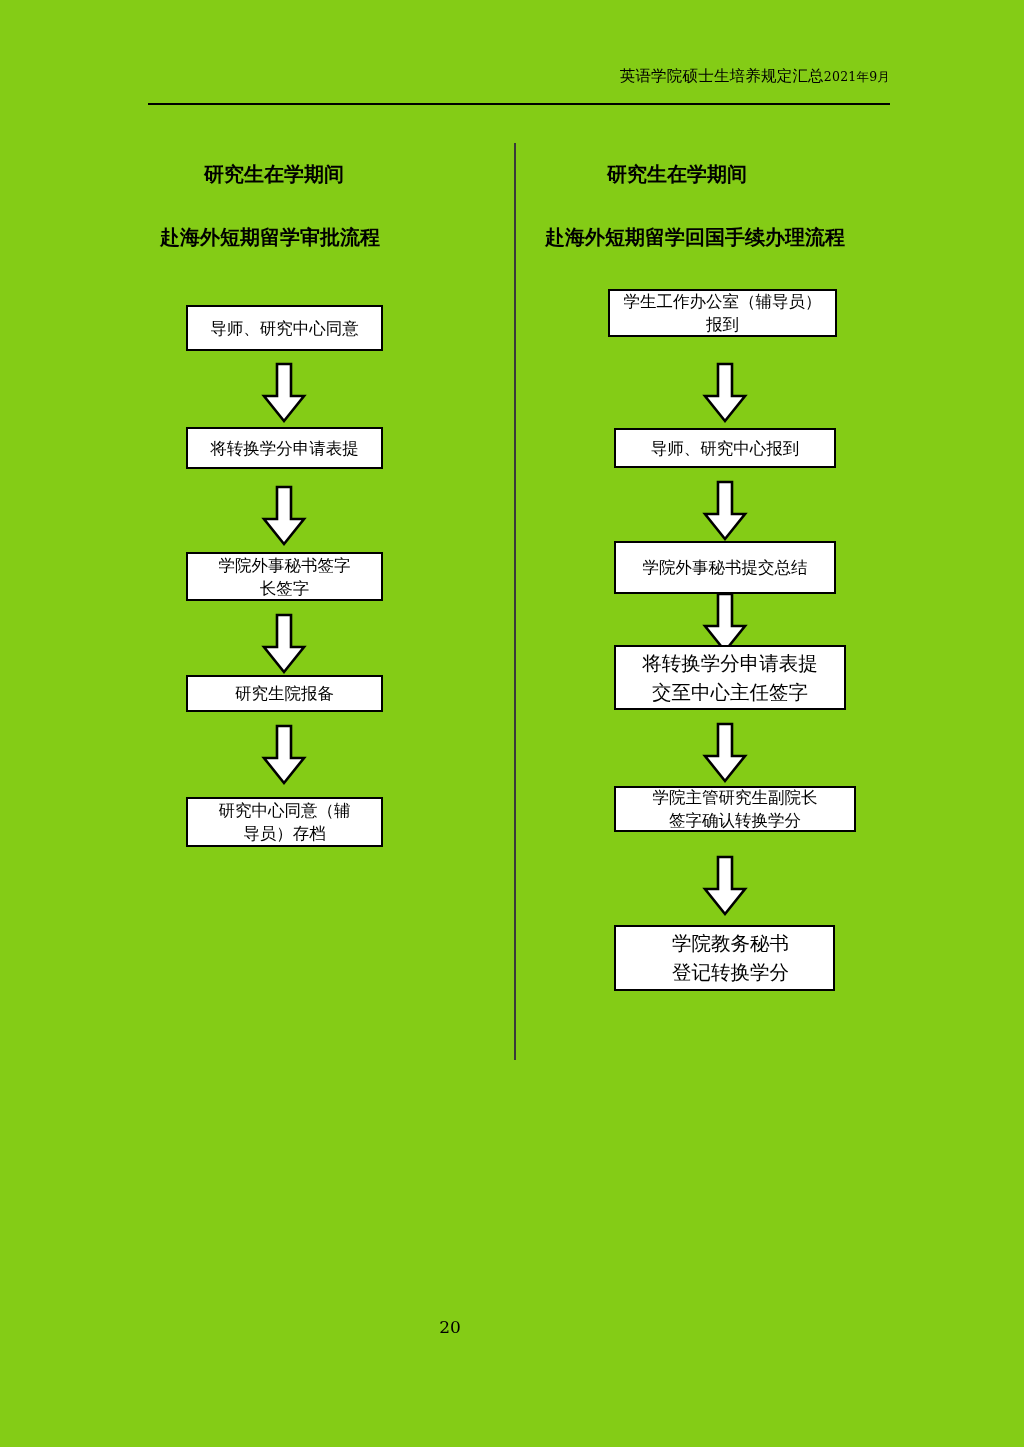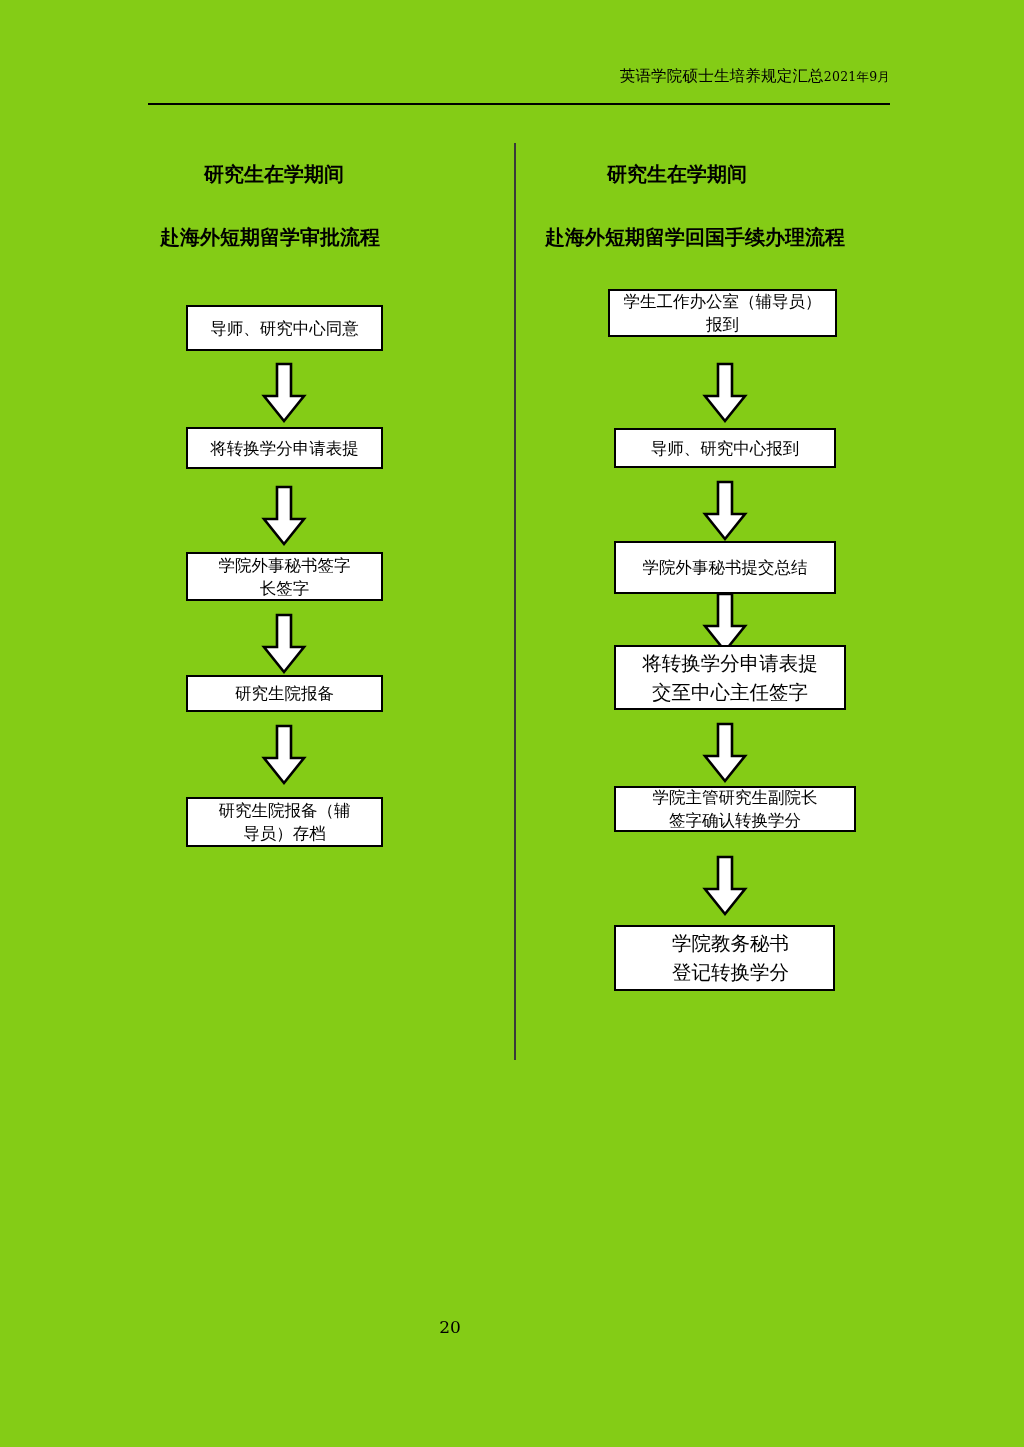"研究生院报备（辅" span.line { text: 生院报备 -> 中心同意 }
